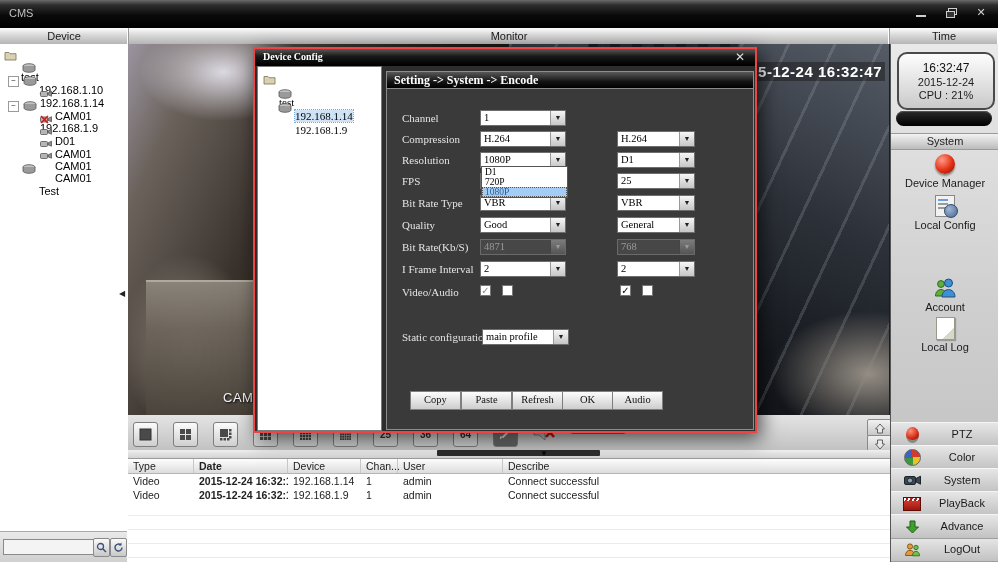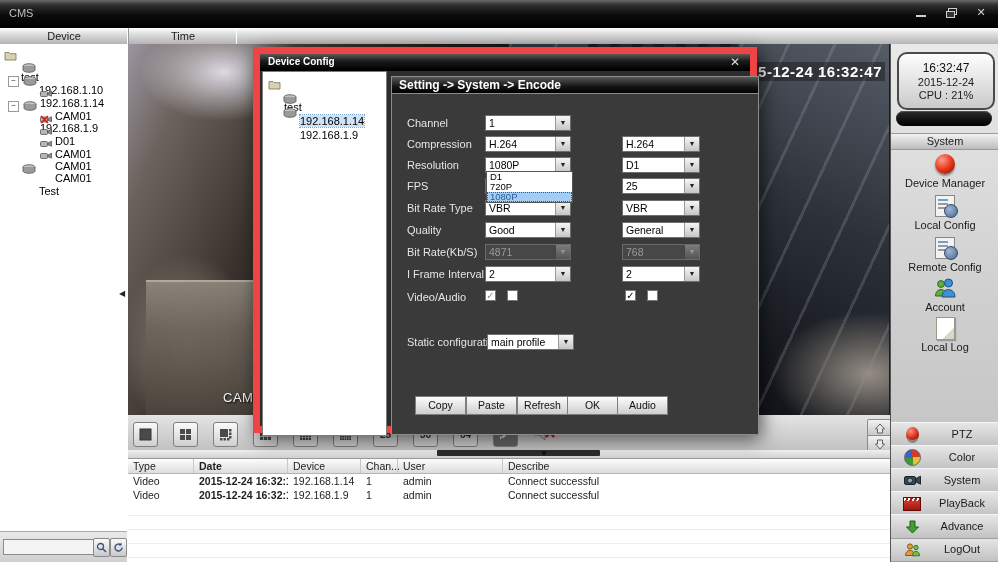"Monitor" div.mcell { html: none -> <div> <span>Monitor</span> </div> }
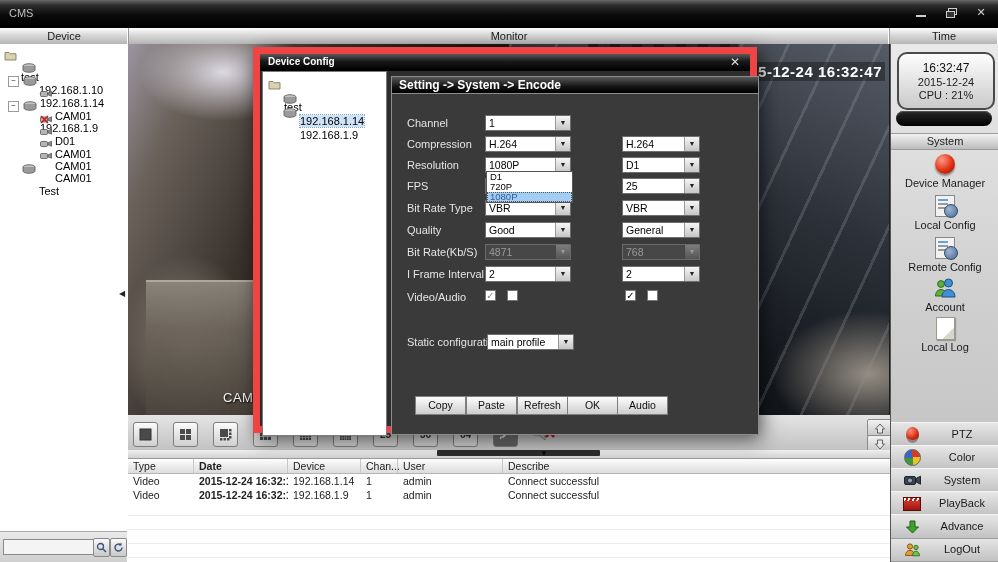"Device Config" .dialog { border: 7px solid #ef4444 -> 2px solid #ef4444; font-family: none -> Liberation Serif, serif }
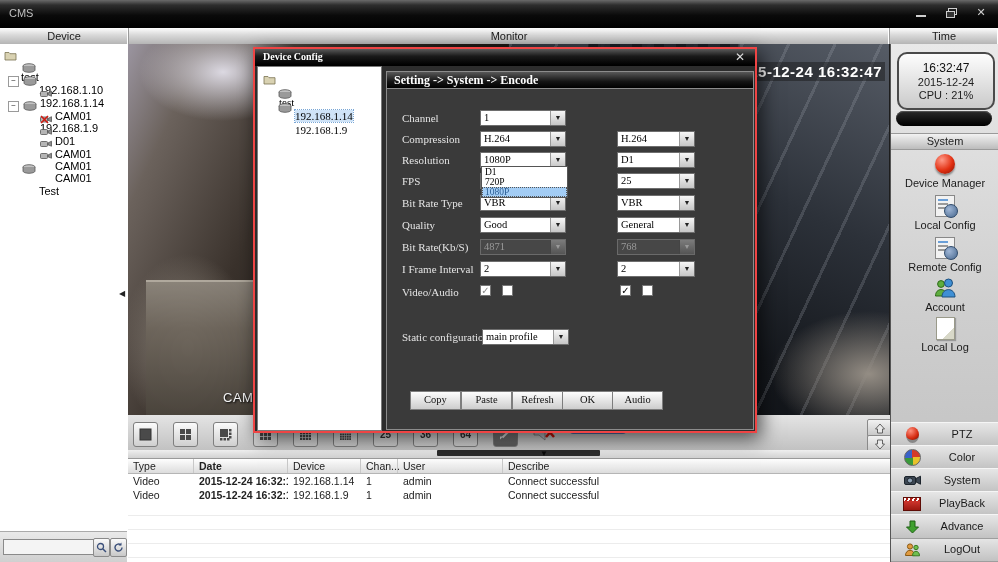"Remote Config" div.tool { html: <div> <span> <span></span> </span> <span>Remote Config</span> </div> -> none }
